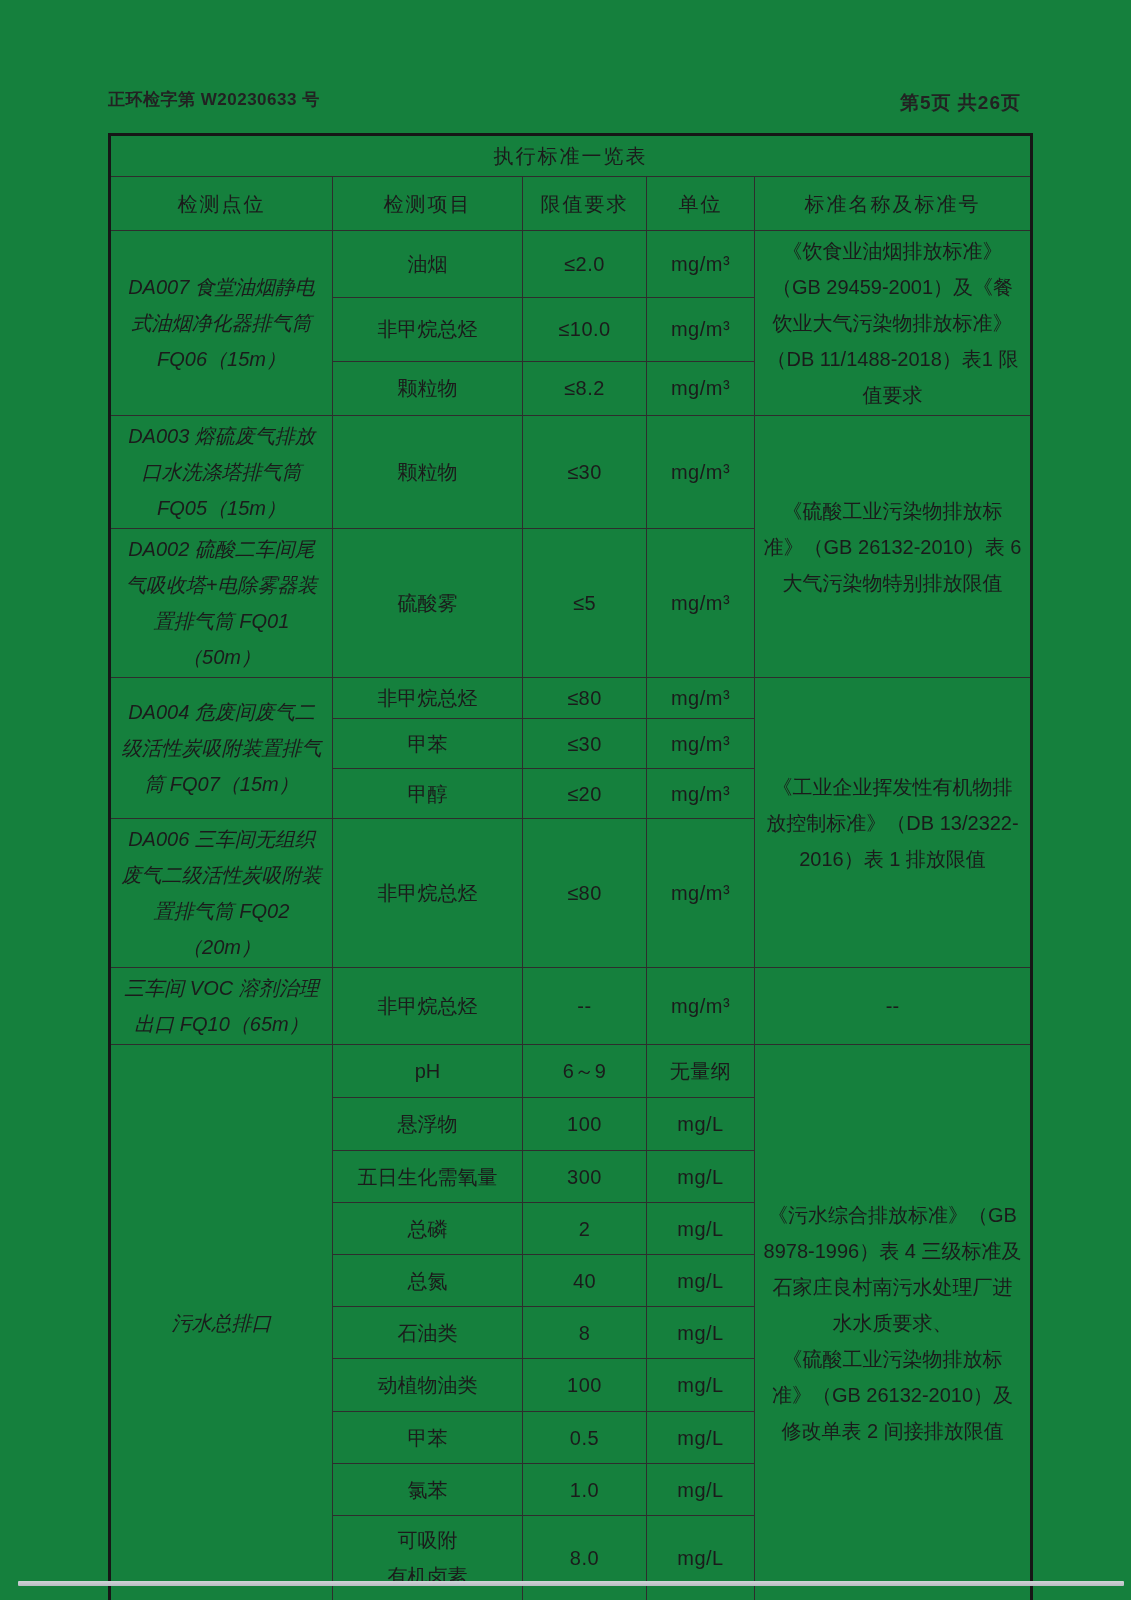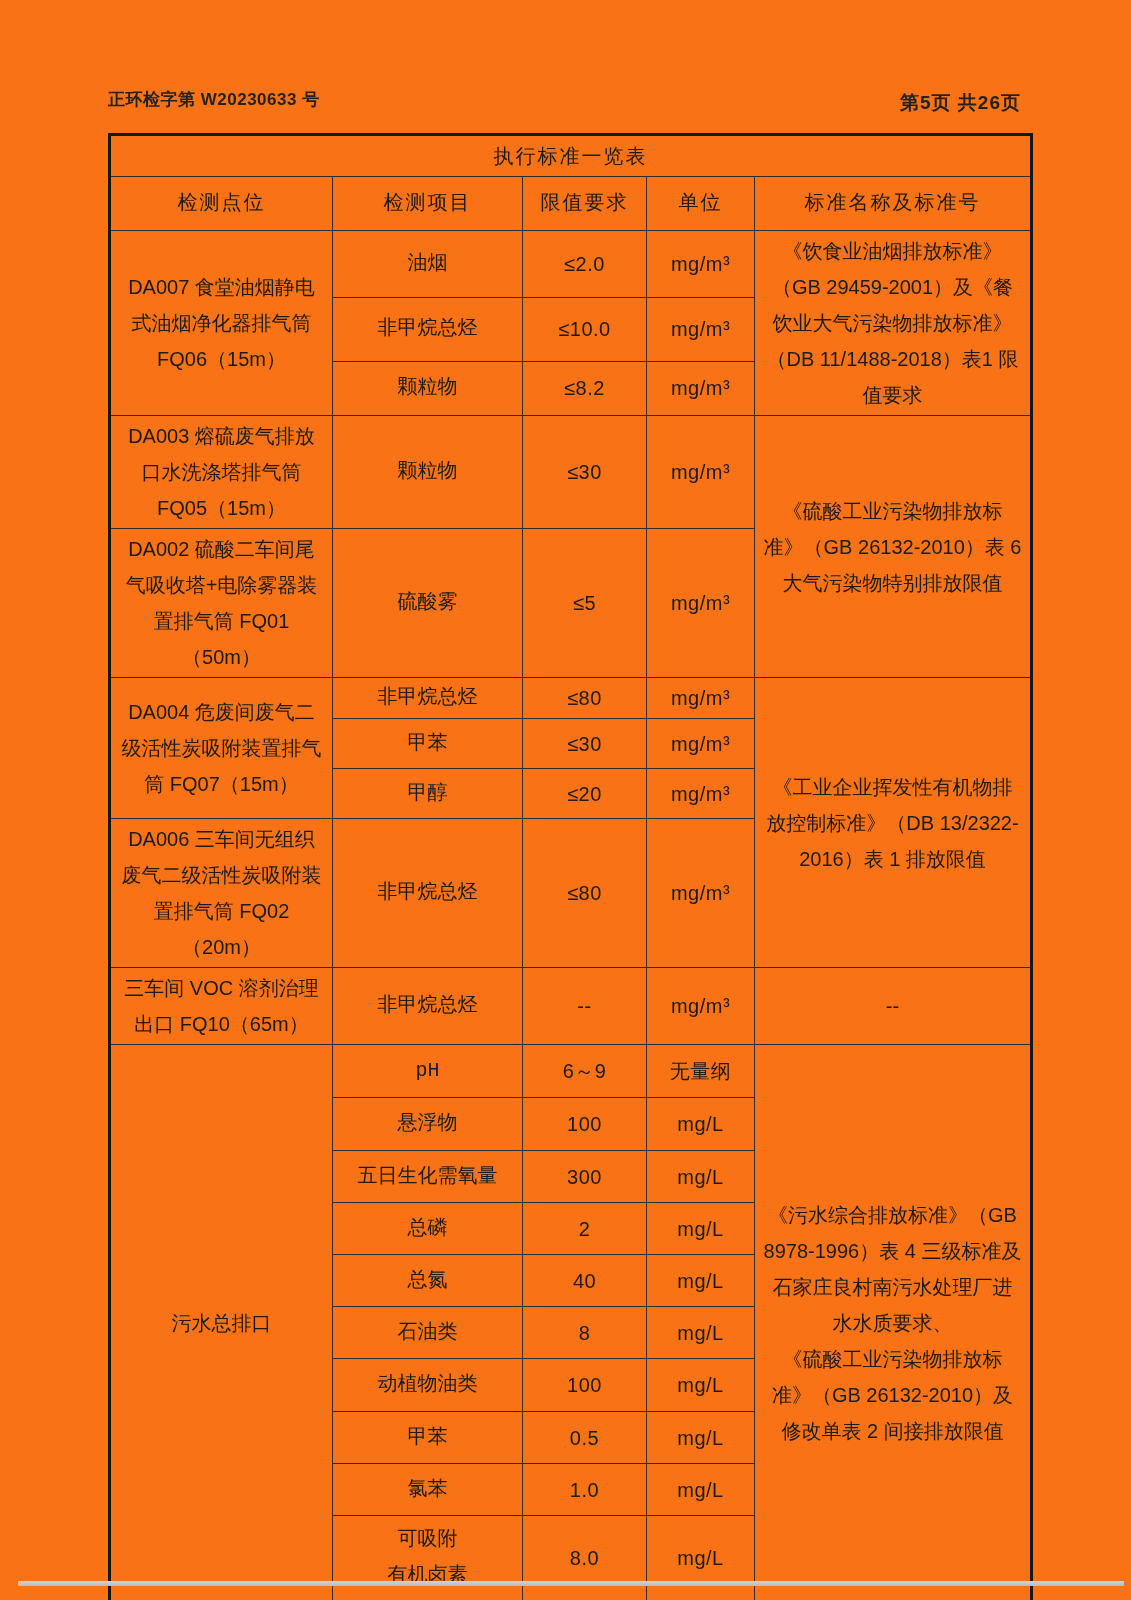"正环检字第 W20230633 号" .page { background: #f97316 -> #15803d }
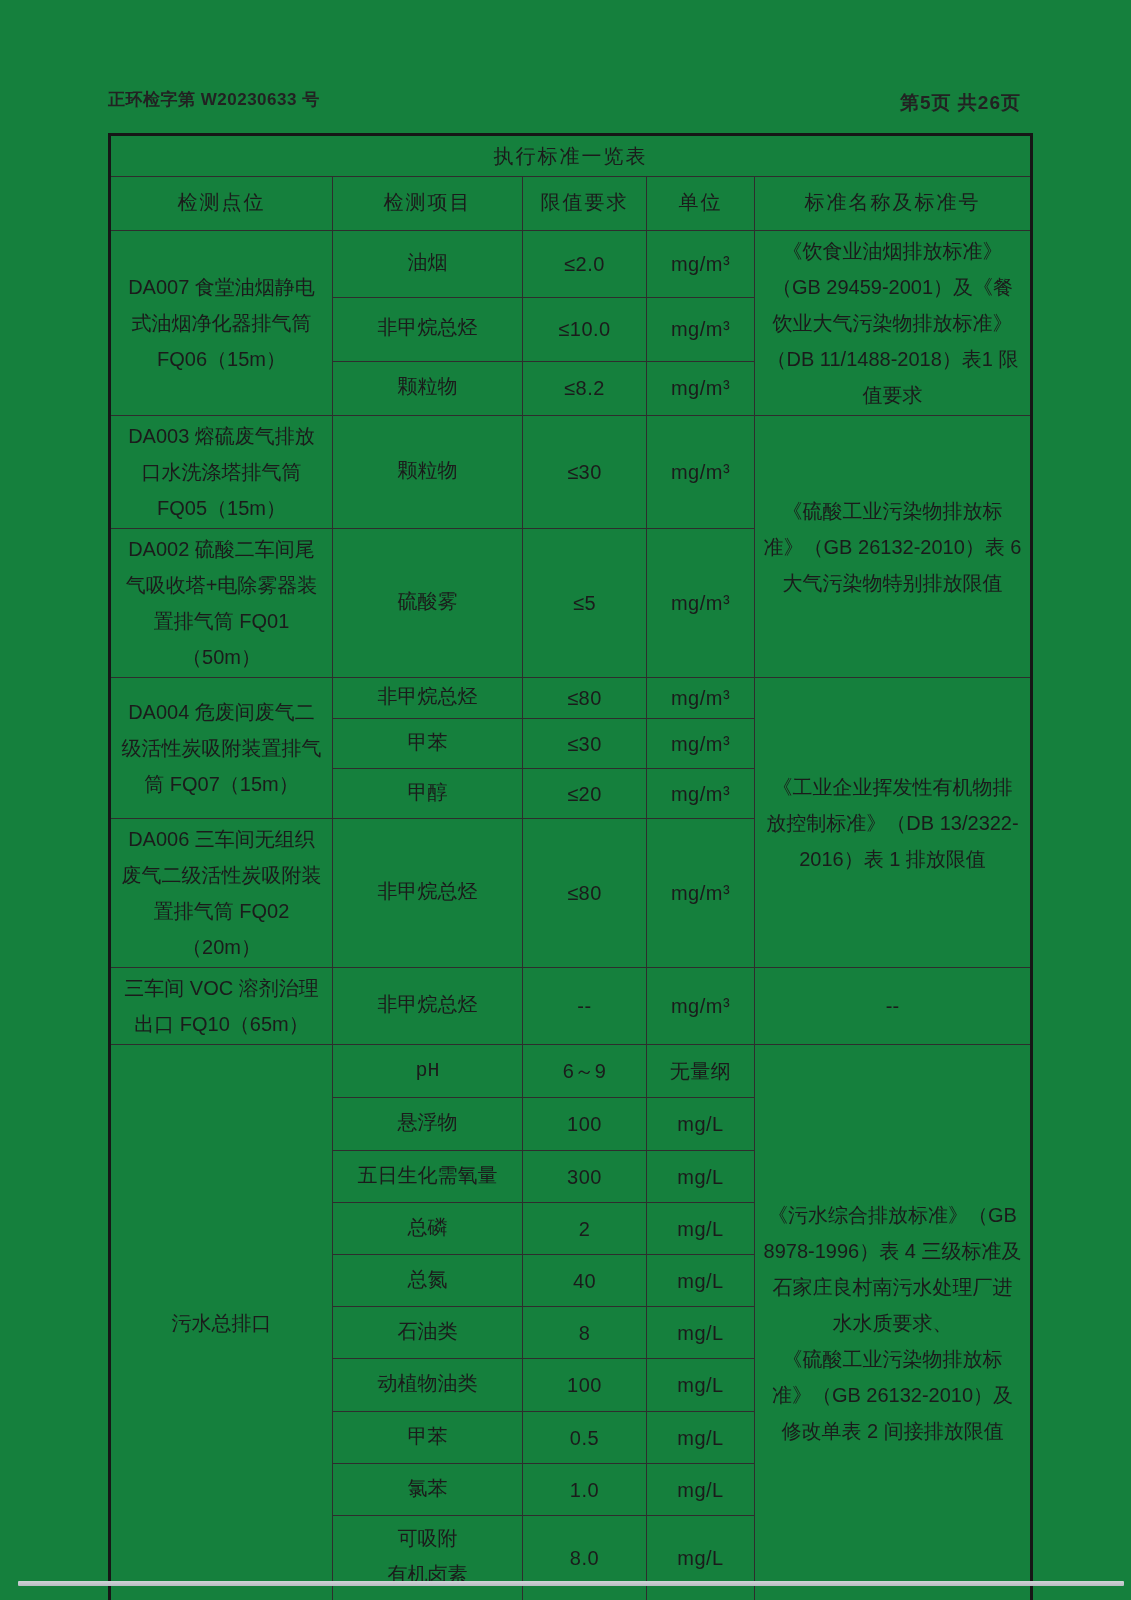"检测点位" table.std th { font-family: Liberation Mono, monospace -> none }
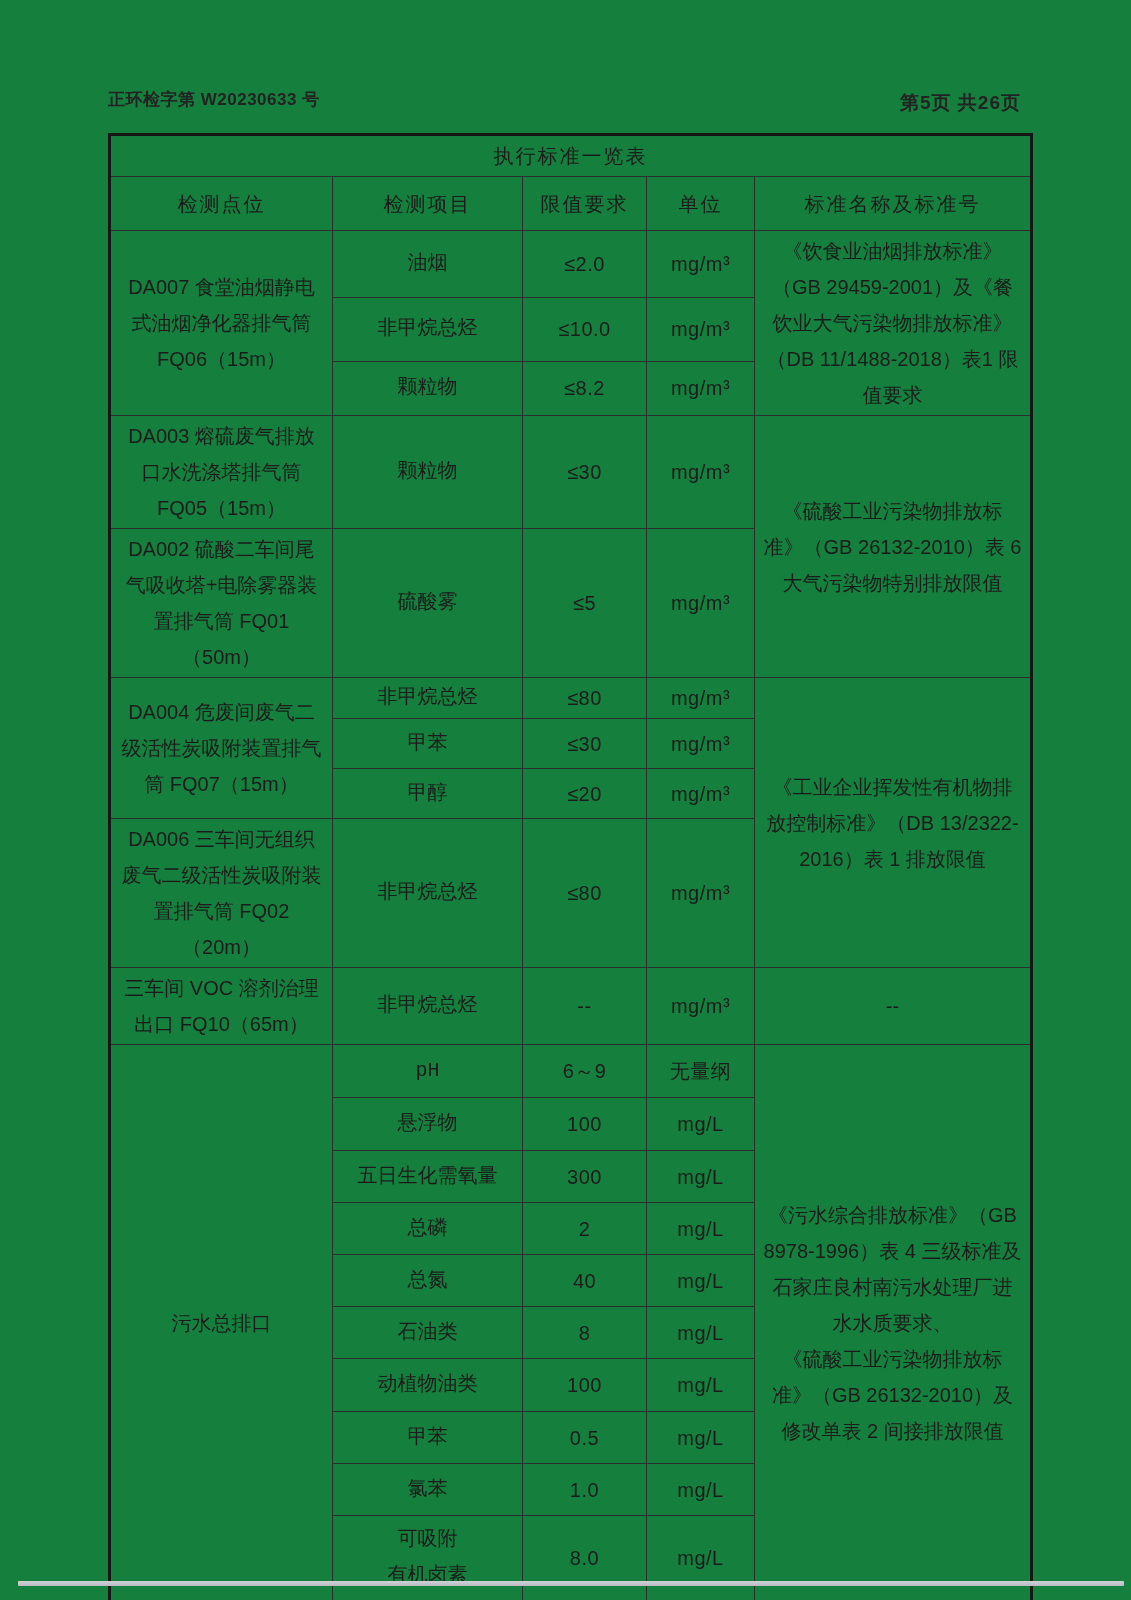"油烟" td.item { font-family: Liberation Mono, monospace -> none }
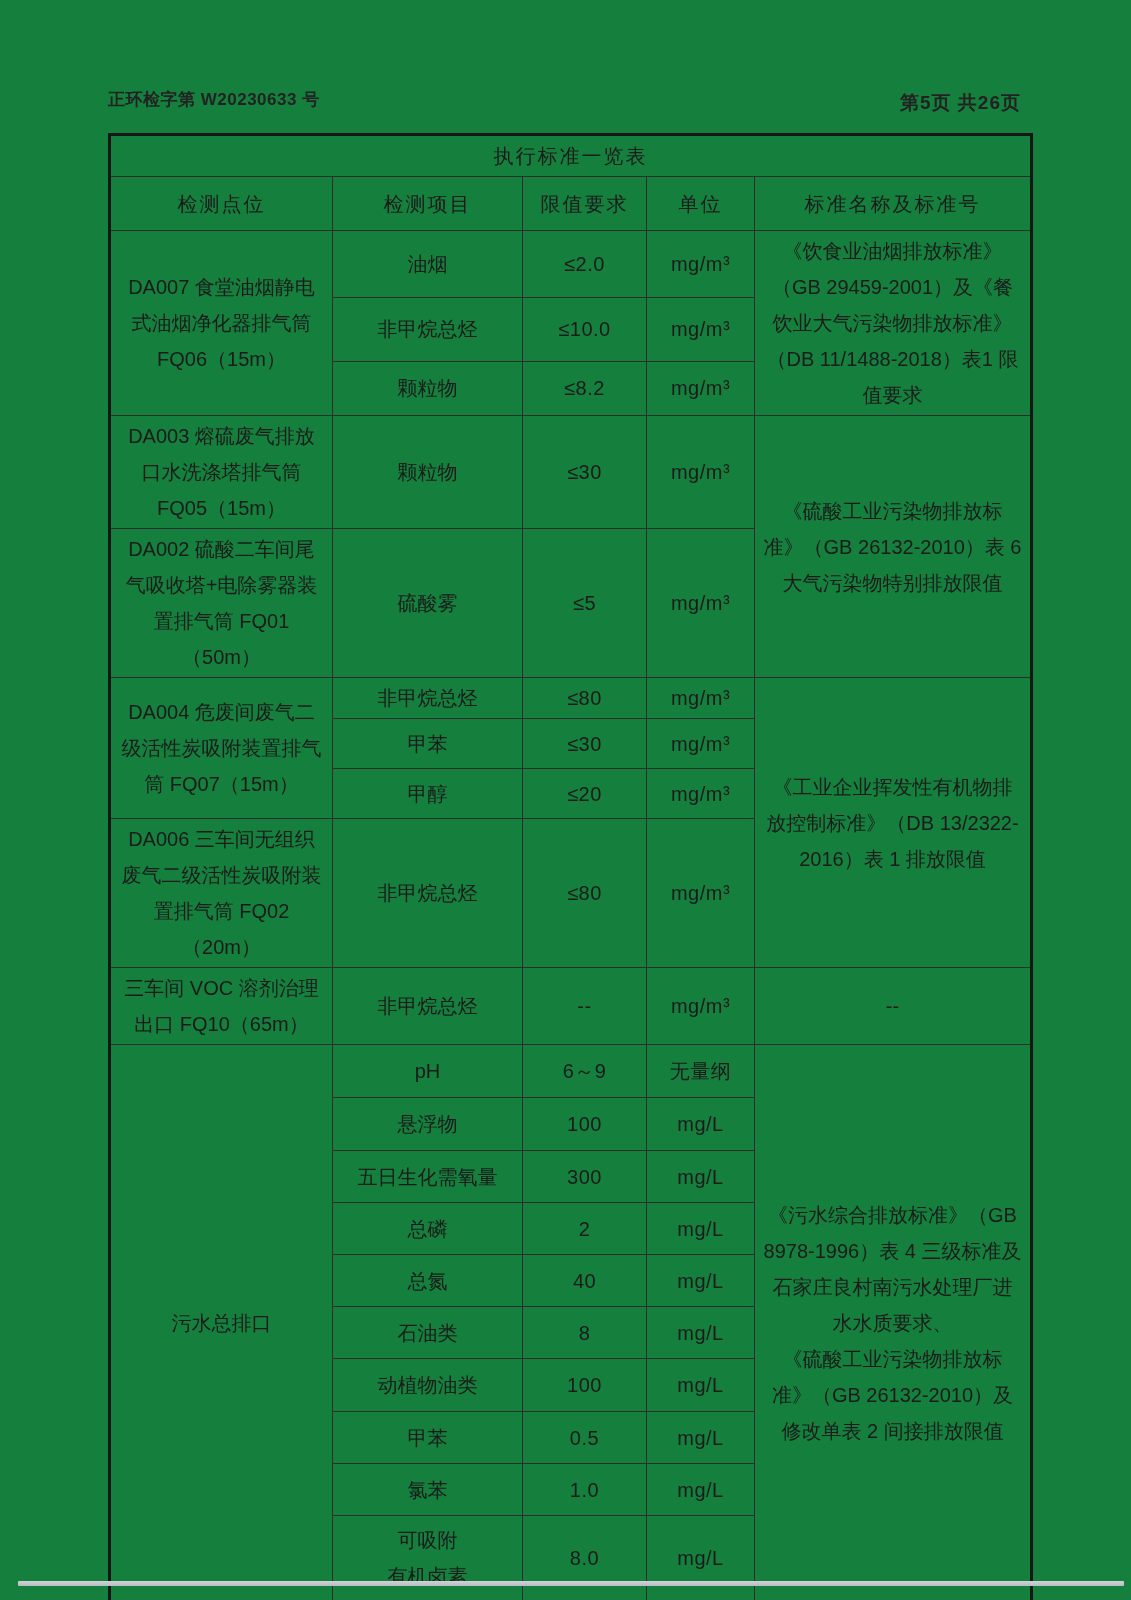"DA007 食堂油烟静电式油烟净化器排气筒 FQ06（15m）" td.point { font-style: none -> italic }
